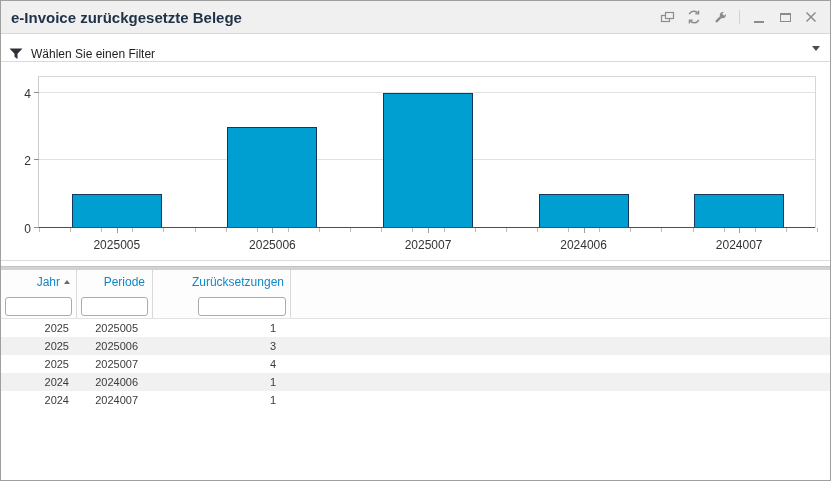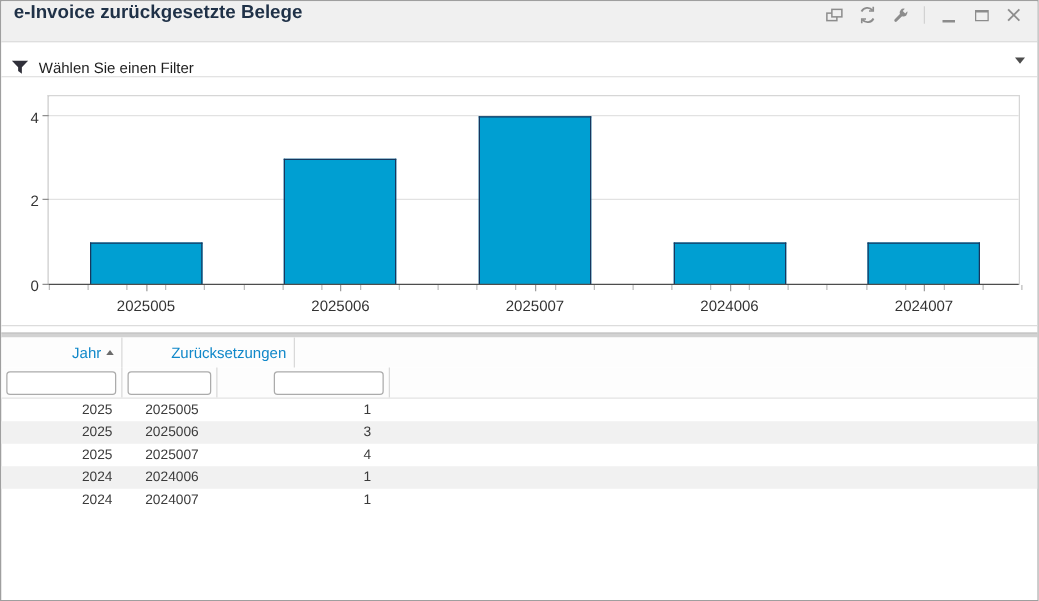"e-Invoice zurückgesetzte Belege" .titlebar { align-items: flex-start -> center }
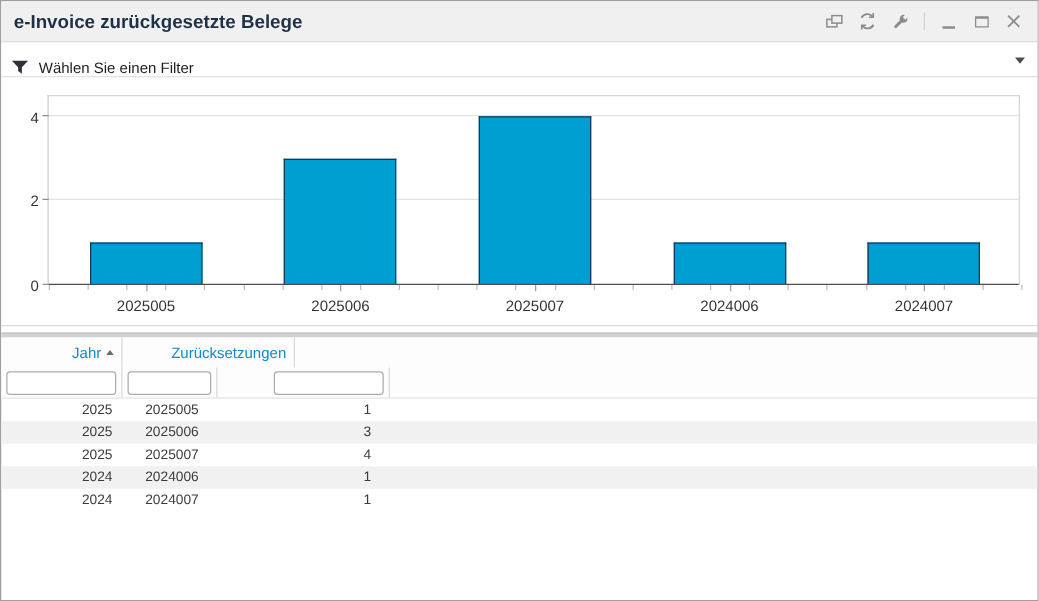"Jahr" .c0 { width: 97px -> 76px }
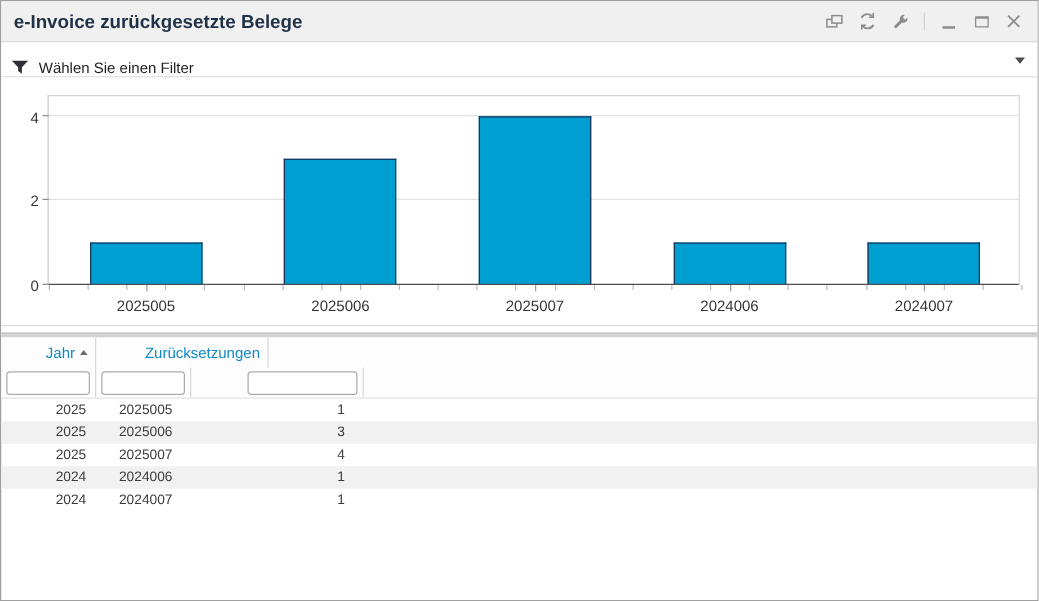"Periode" div.th { html: none -> <div> <span>Periode</span> </div> }
